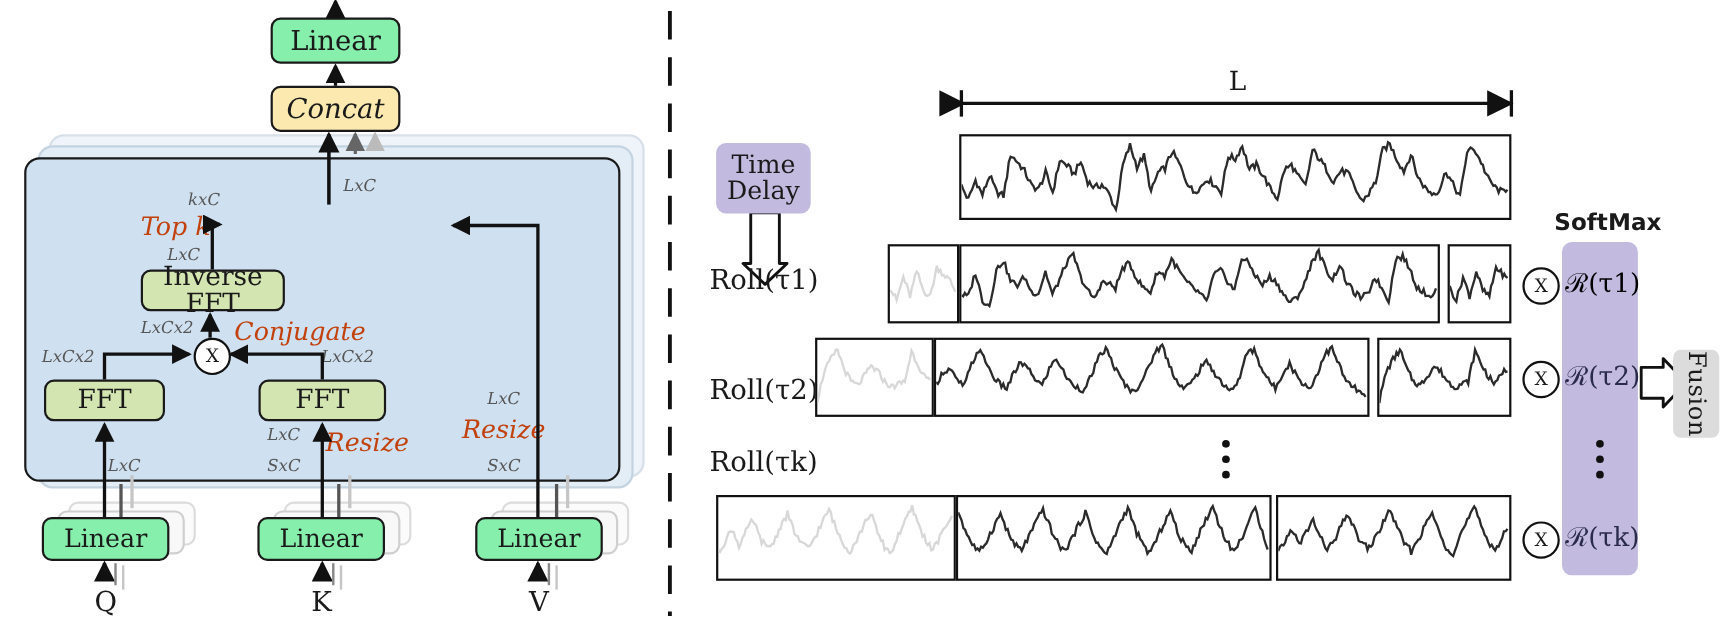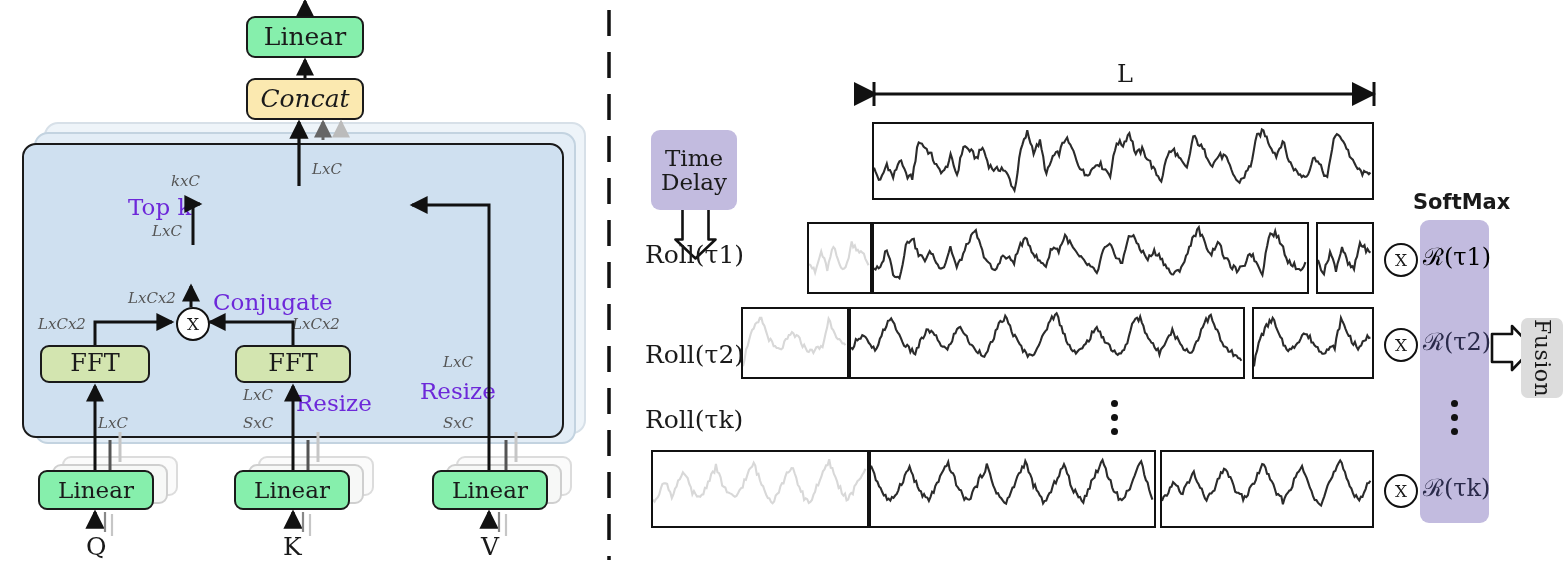"Time" div.box { height: 80px -> 64px }
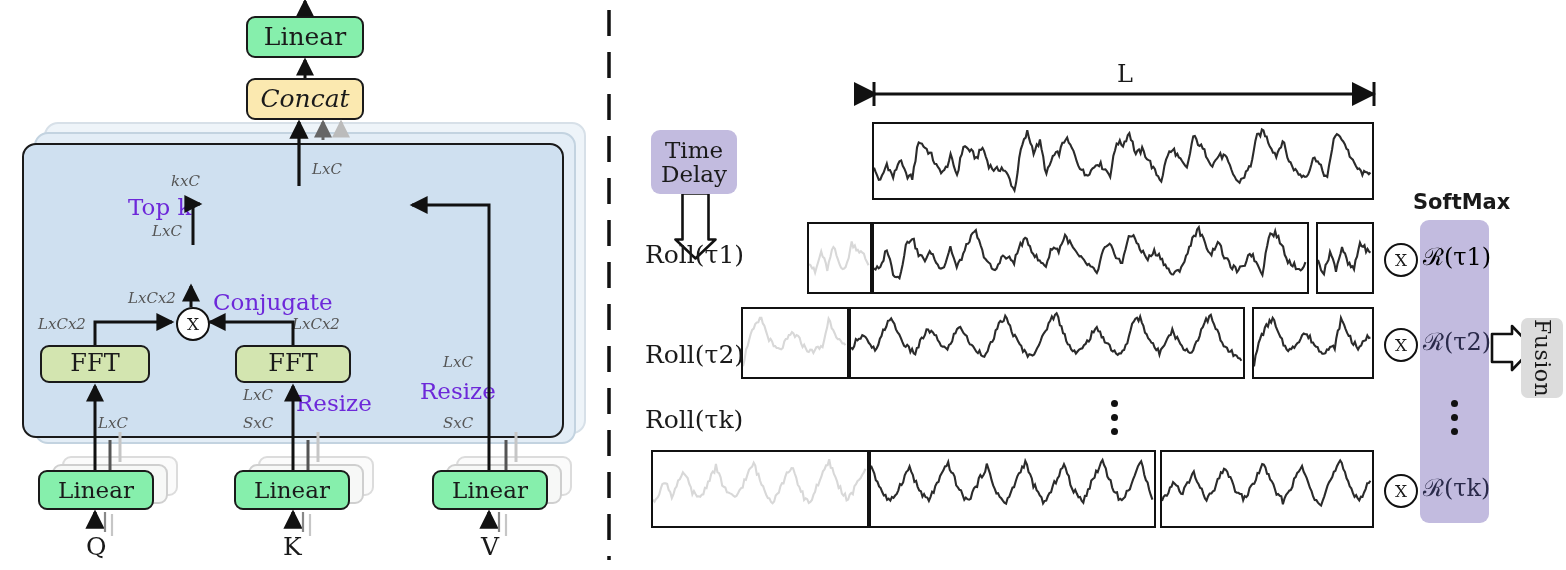"Top k" .op { color: #6d28d9 -> #c2410c; font-style: none -> italic }
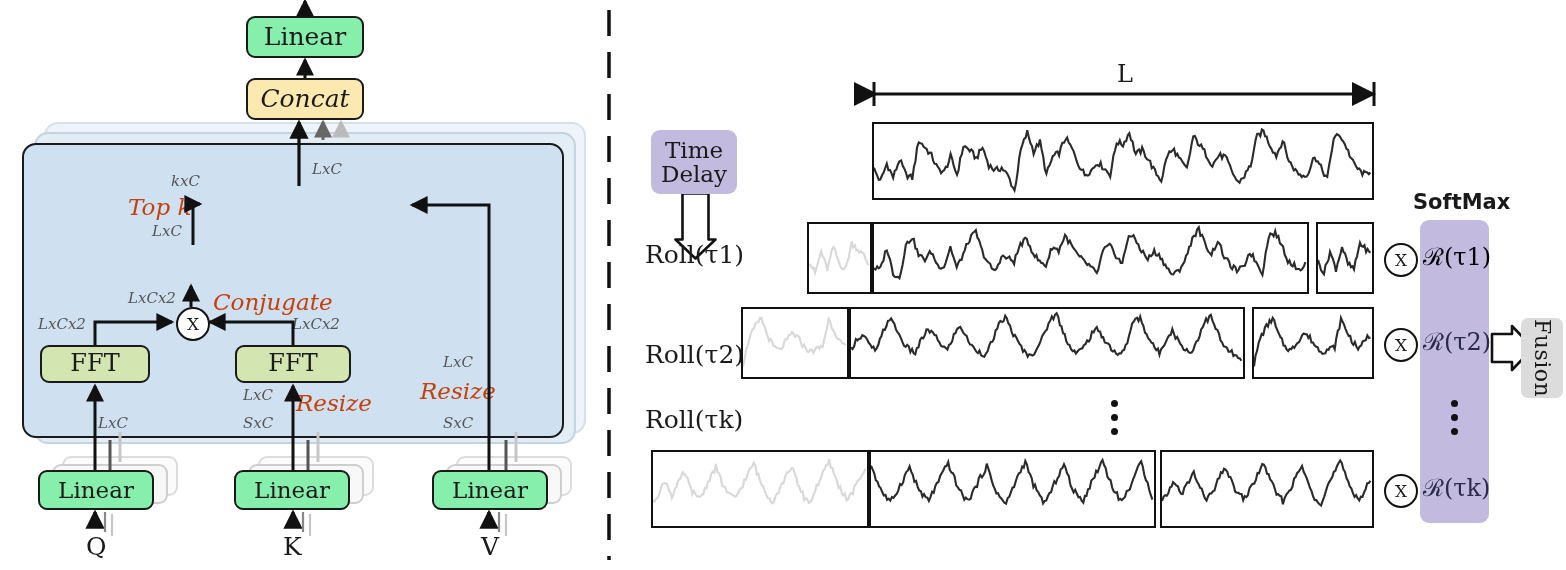"Inverse FFT" div.box { html: none -> <div> <span>Inverse FFT</span> </div> }
